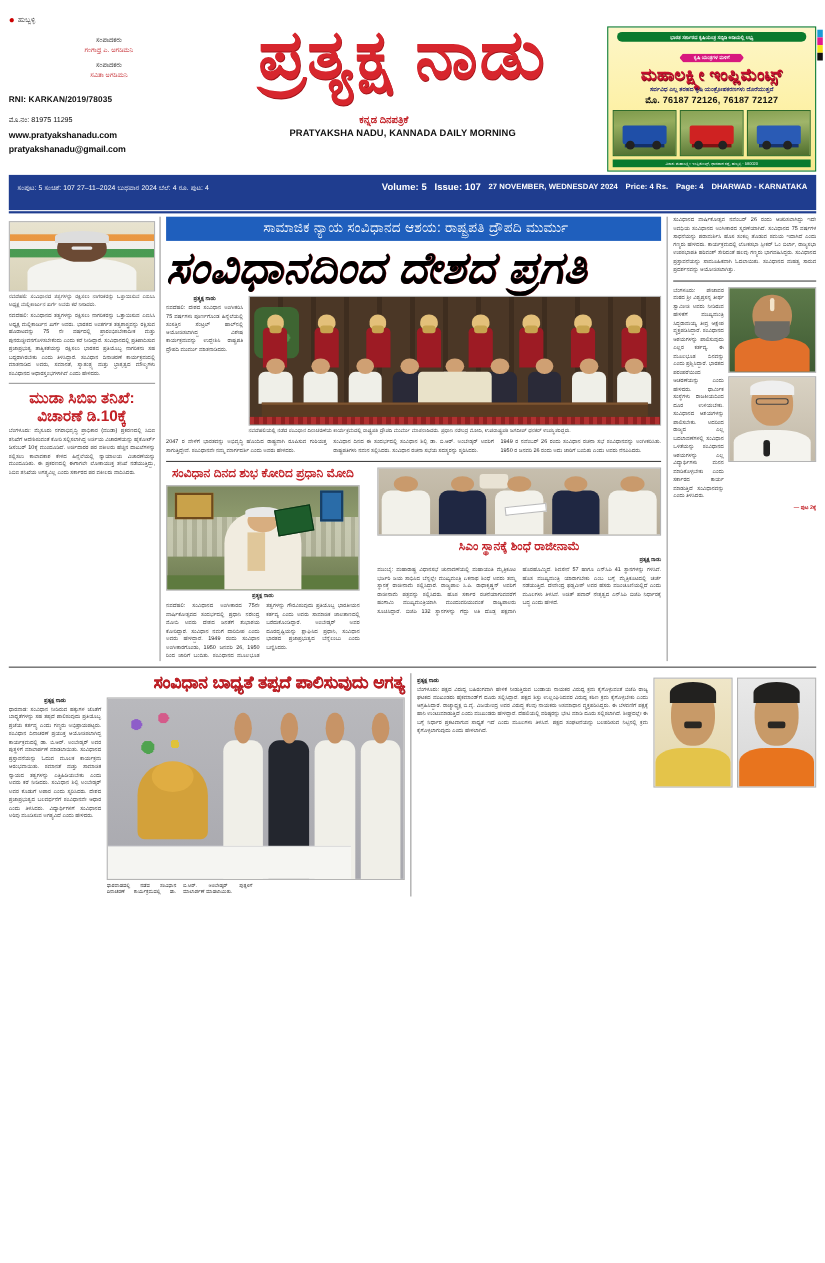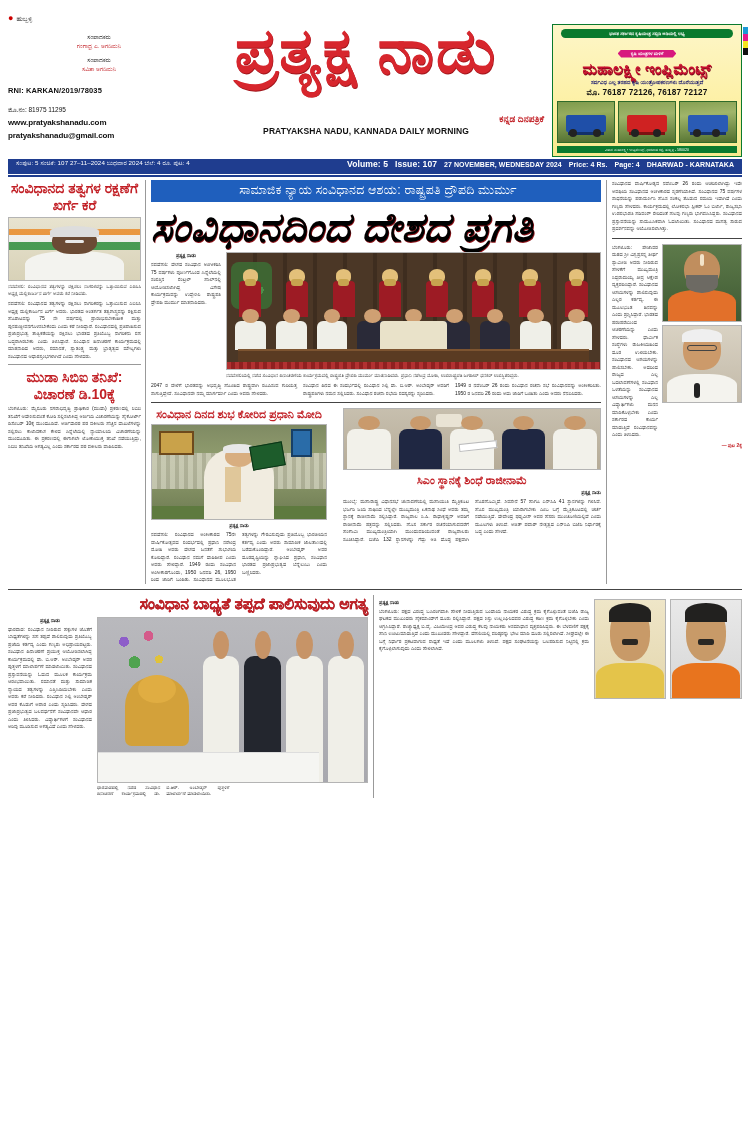"ಕನ್ನಡ ದಿನಪತ್ರಿಕೆ" .mh-sub-kn { margin-top: 32px -> 22px; padding-right: 8px -> 34px; text-align: right -> none }
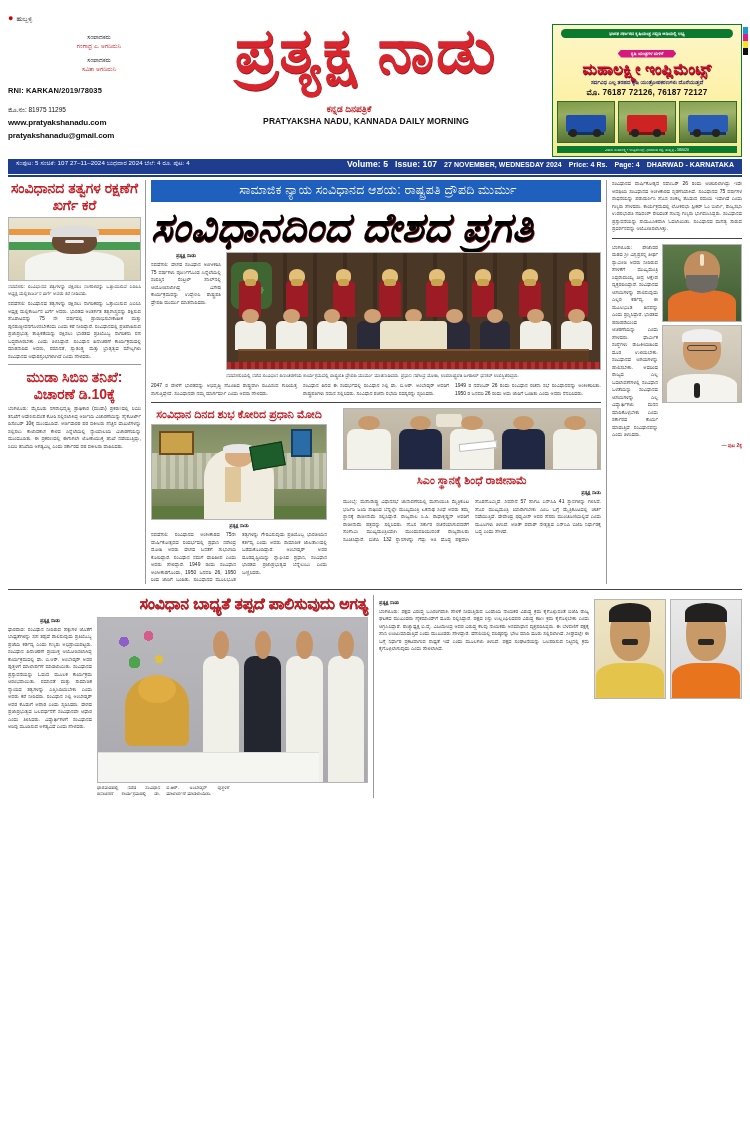"Volume: 5" .infobar { align-items: flex-start -> flex-end; padding: 0 8px -> 16px 8px }
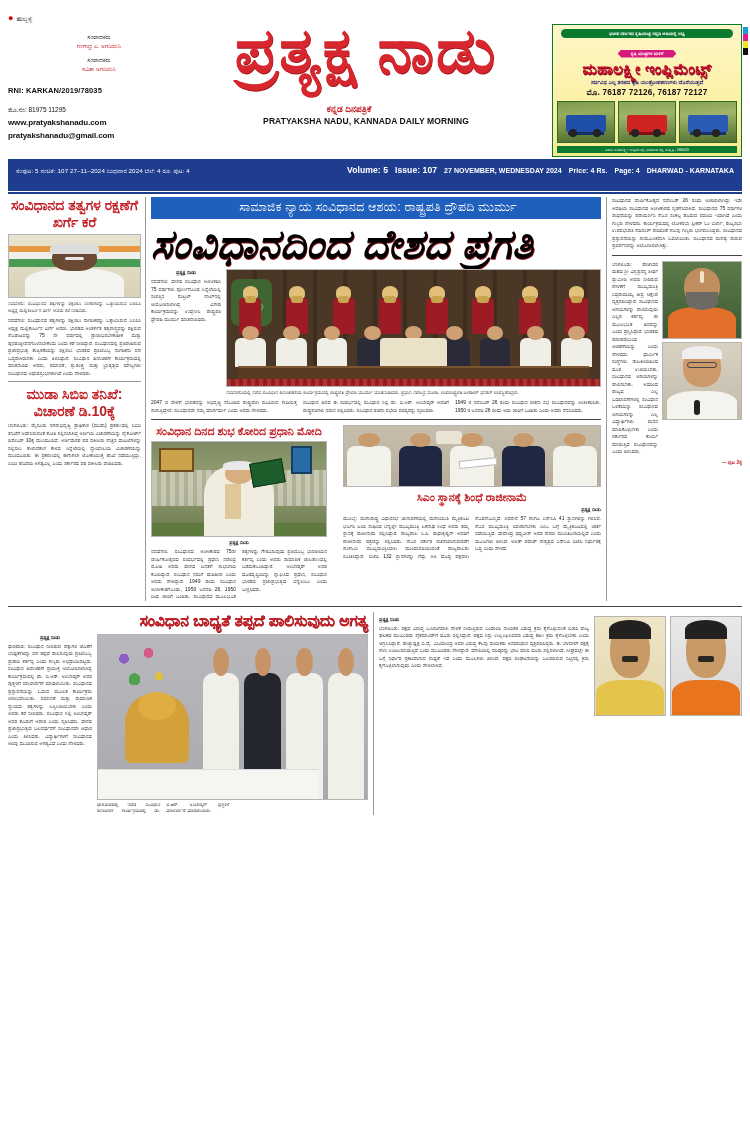"ಸಂವಿಧಾನದ ತತ್ವಗಳ ರಕ್ಷಣೆಗೆ ಖರ್ಗೆ ಕರೆ" div.kn-head { html: <div>ಸಂವಿಧಾನದ ತತ್ವಗಳ ರಕ್ಷಣೆಗೆ ಖರ್ಗೆ ಕರೆ</div> -> none }
